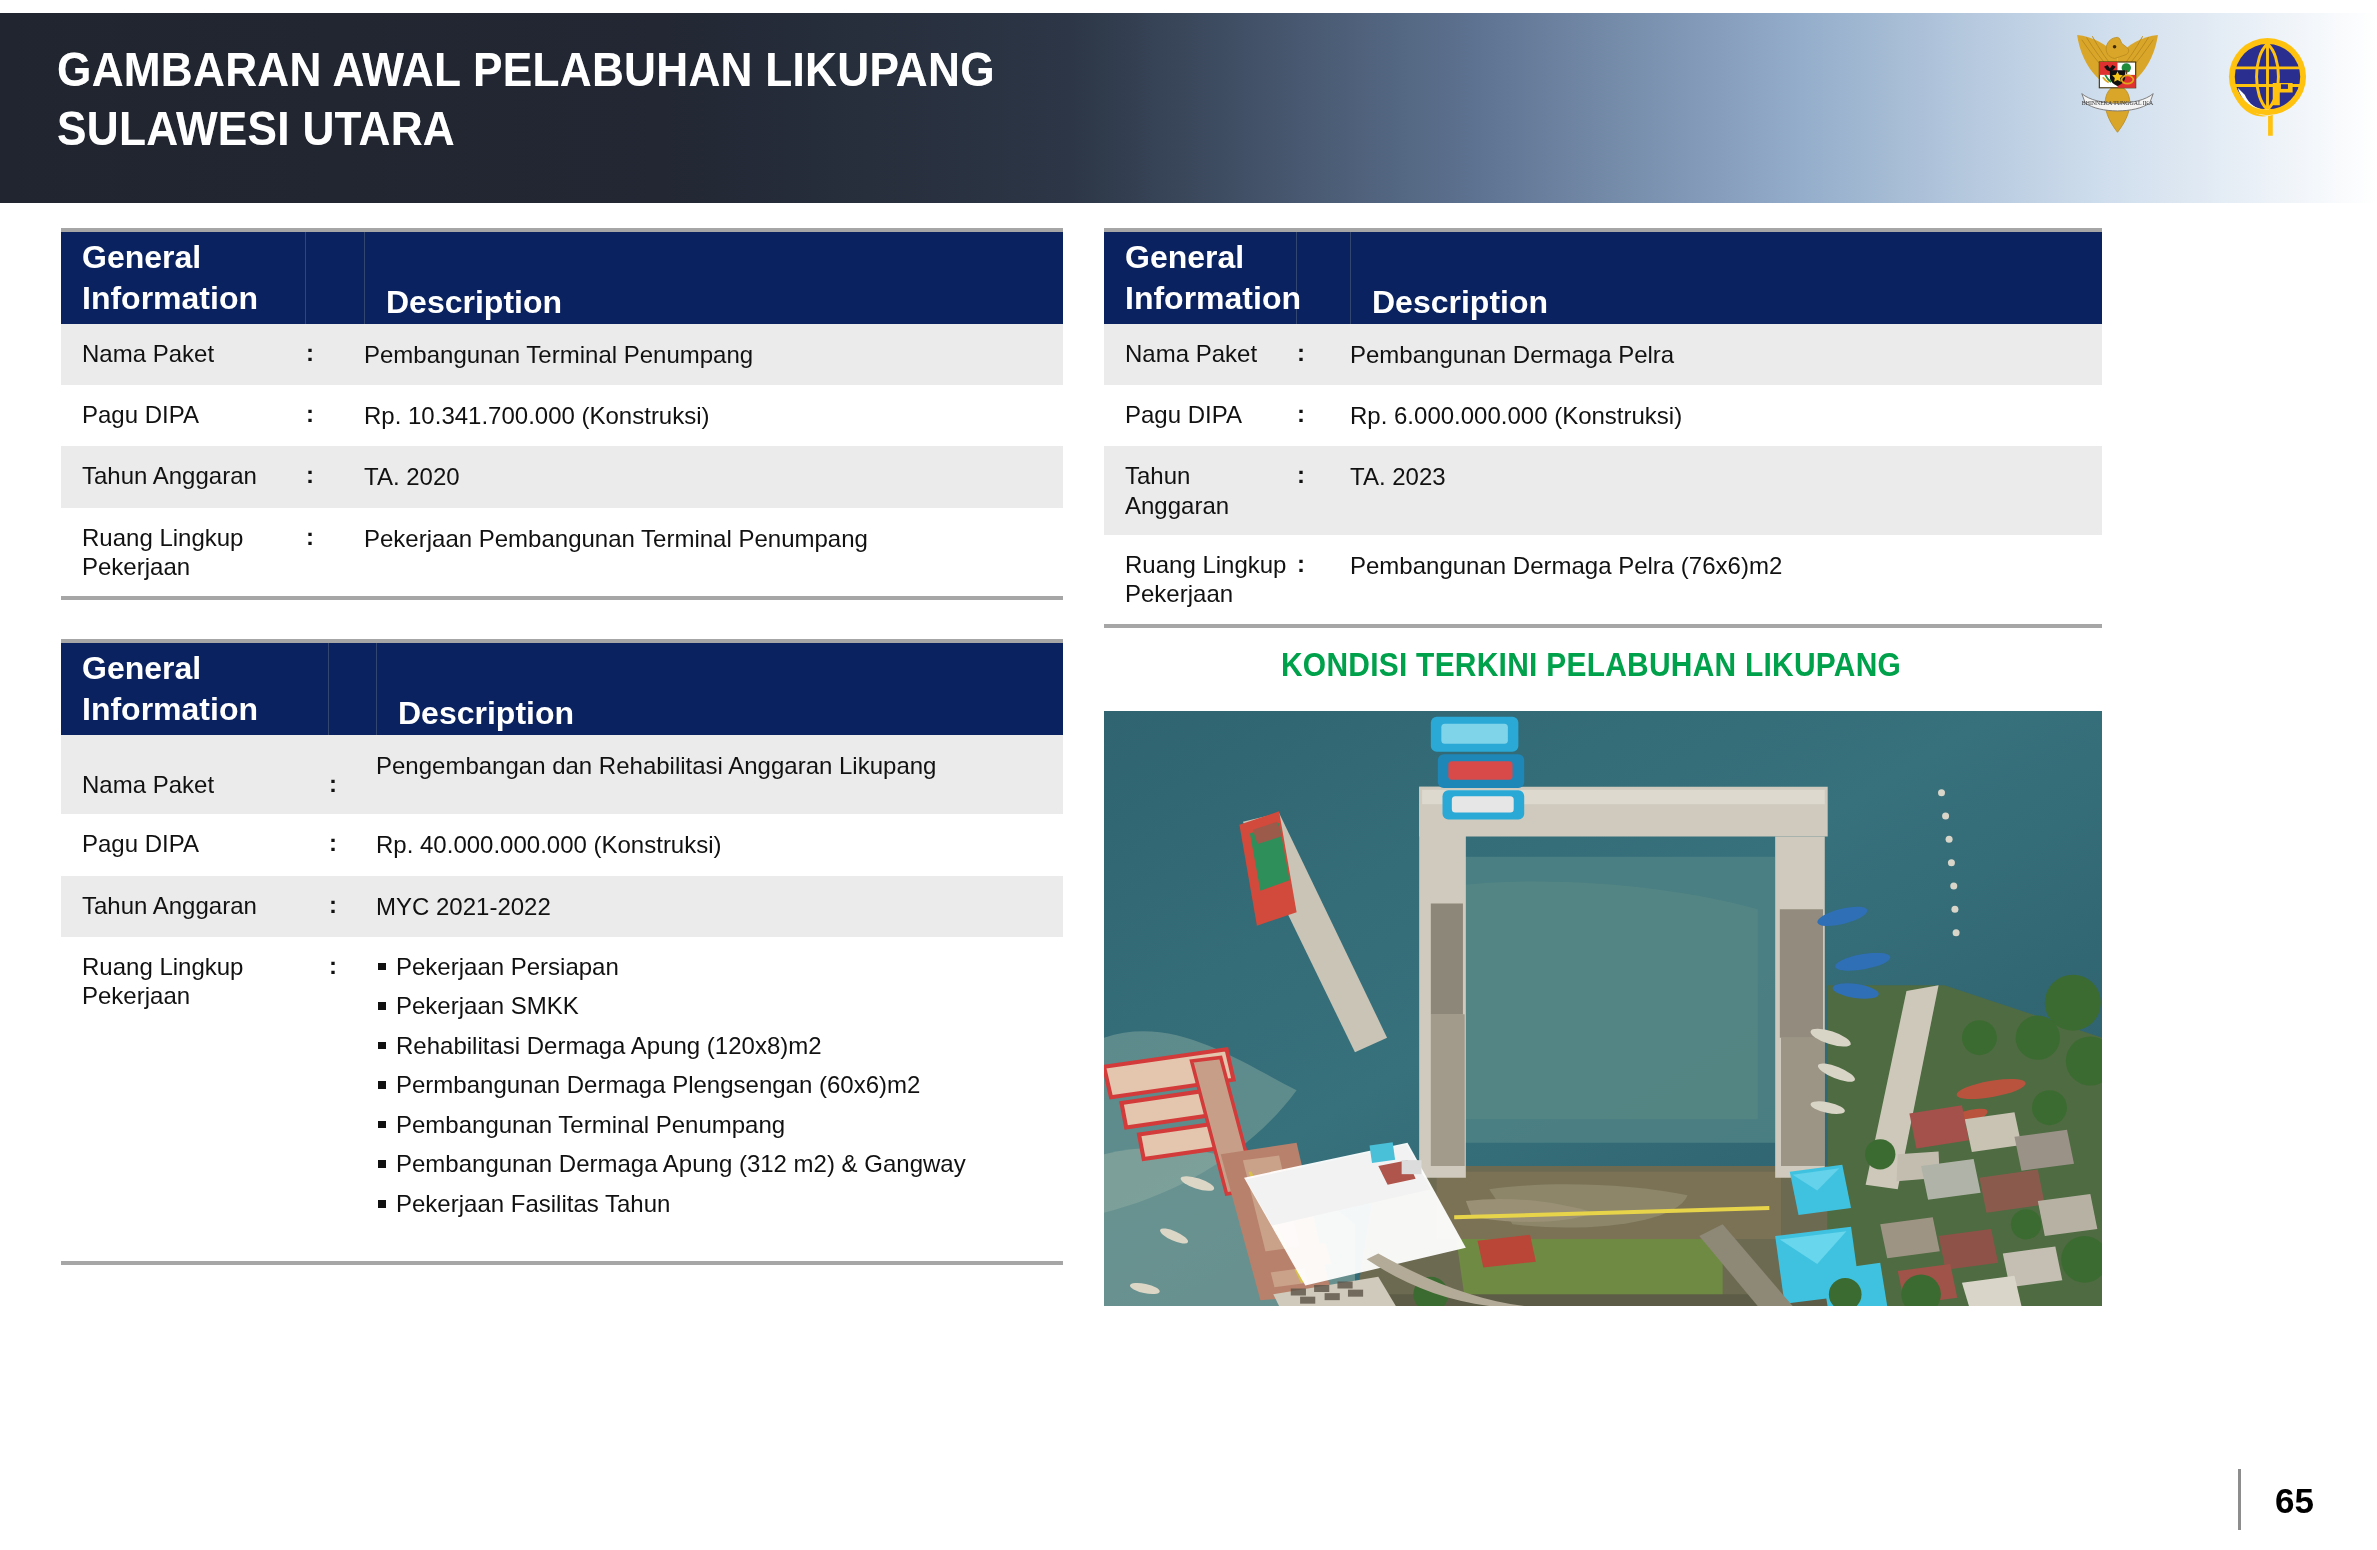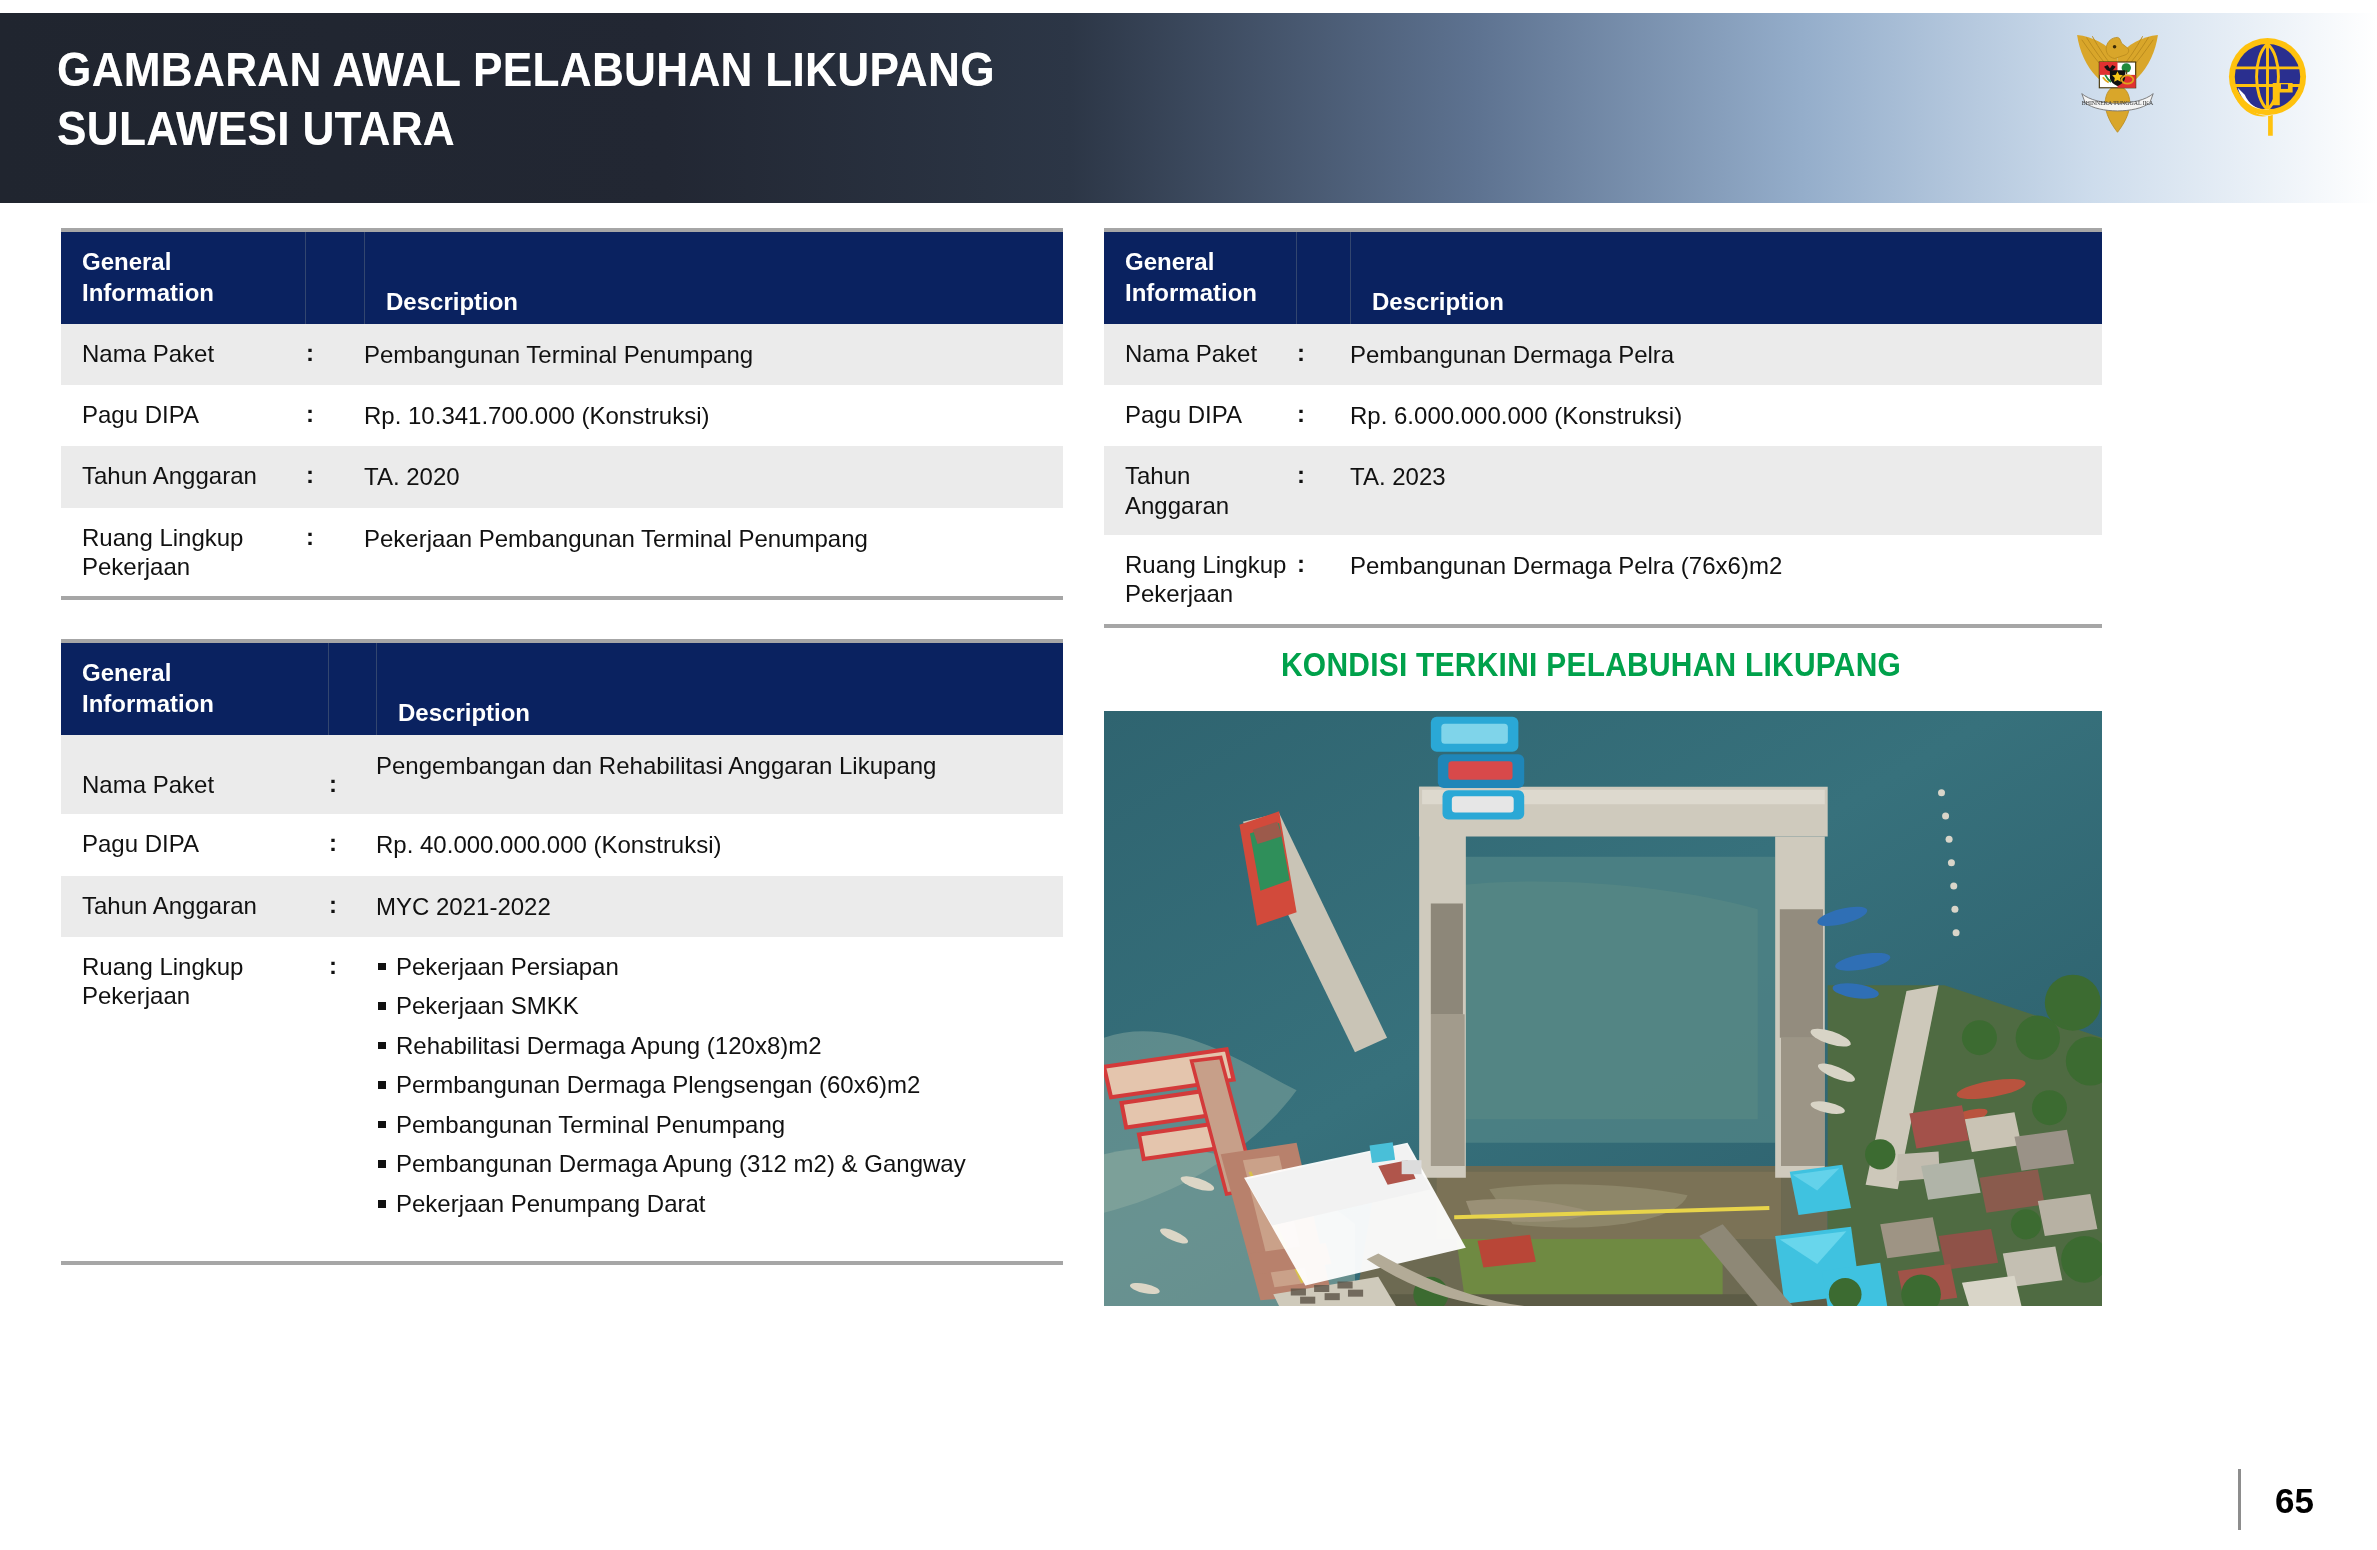"General" .tbl .hdr { font-size: 24px -> 32px }
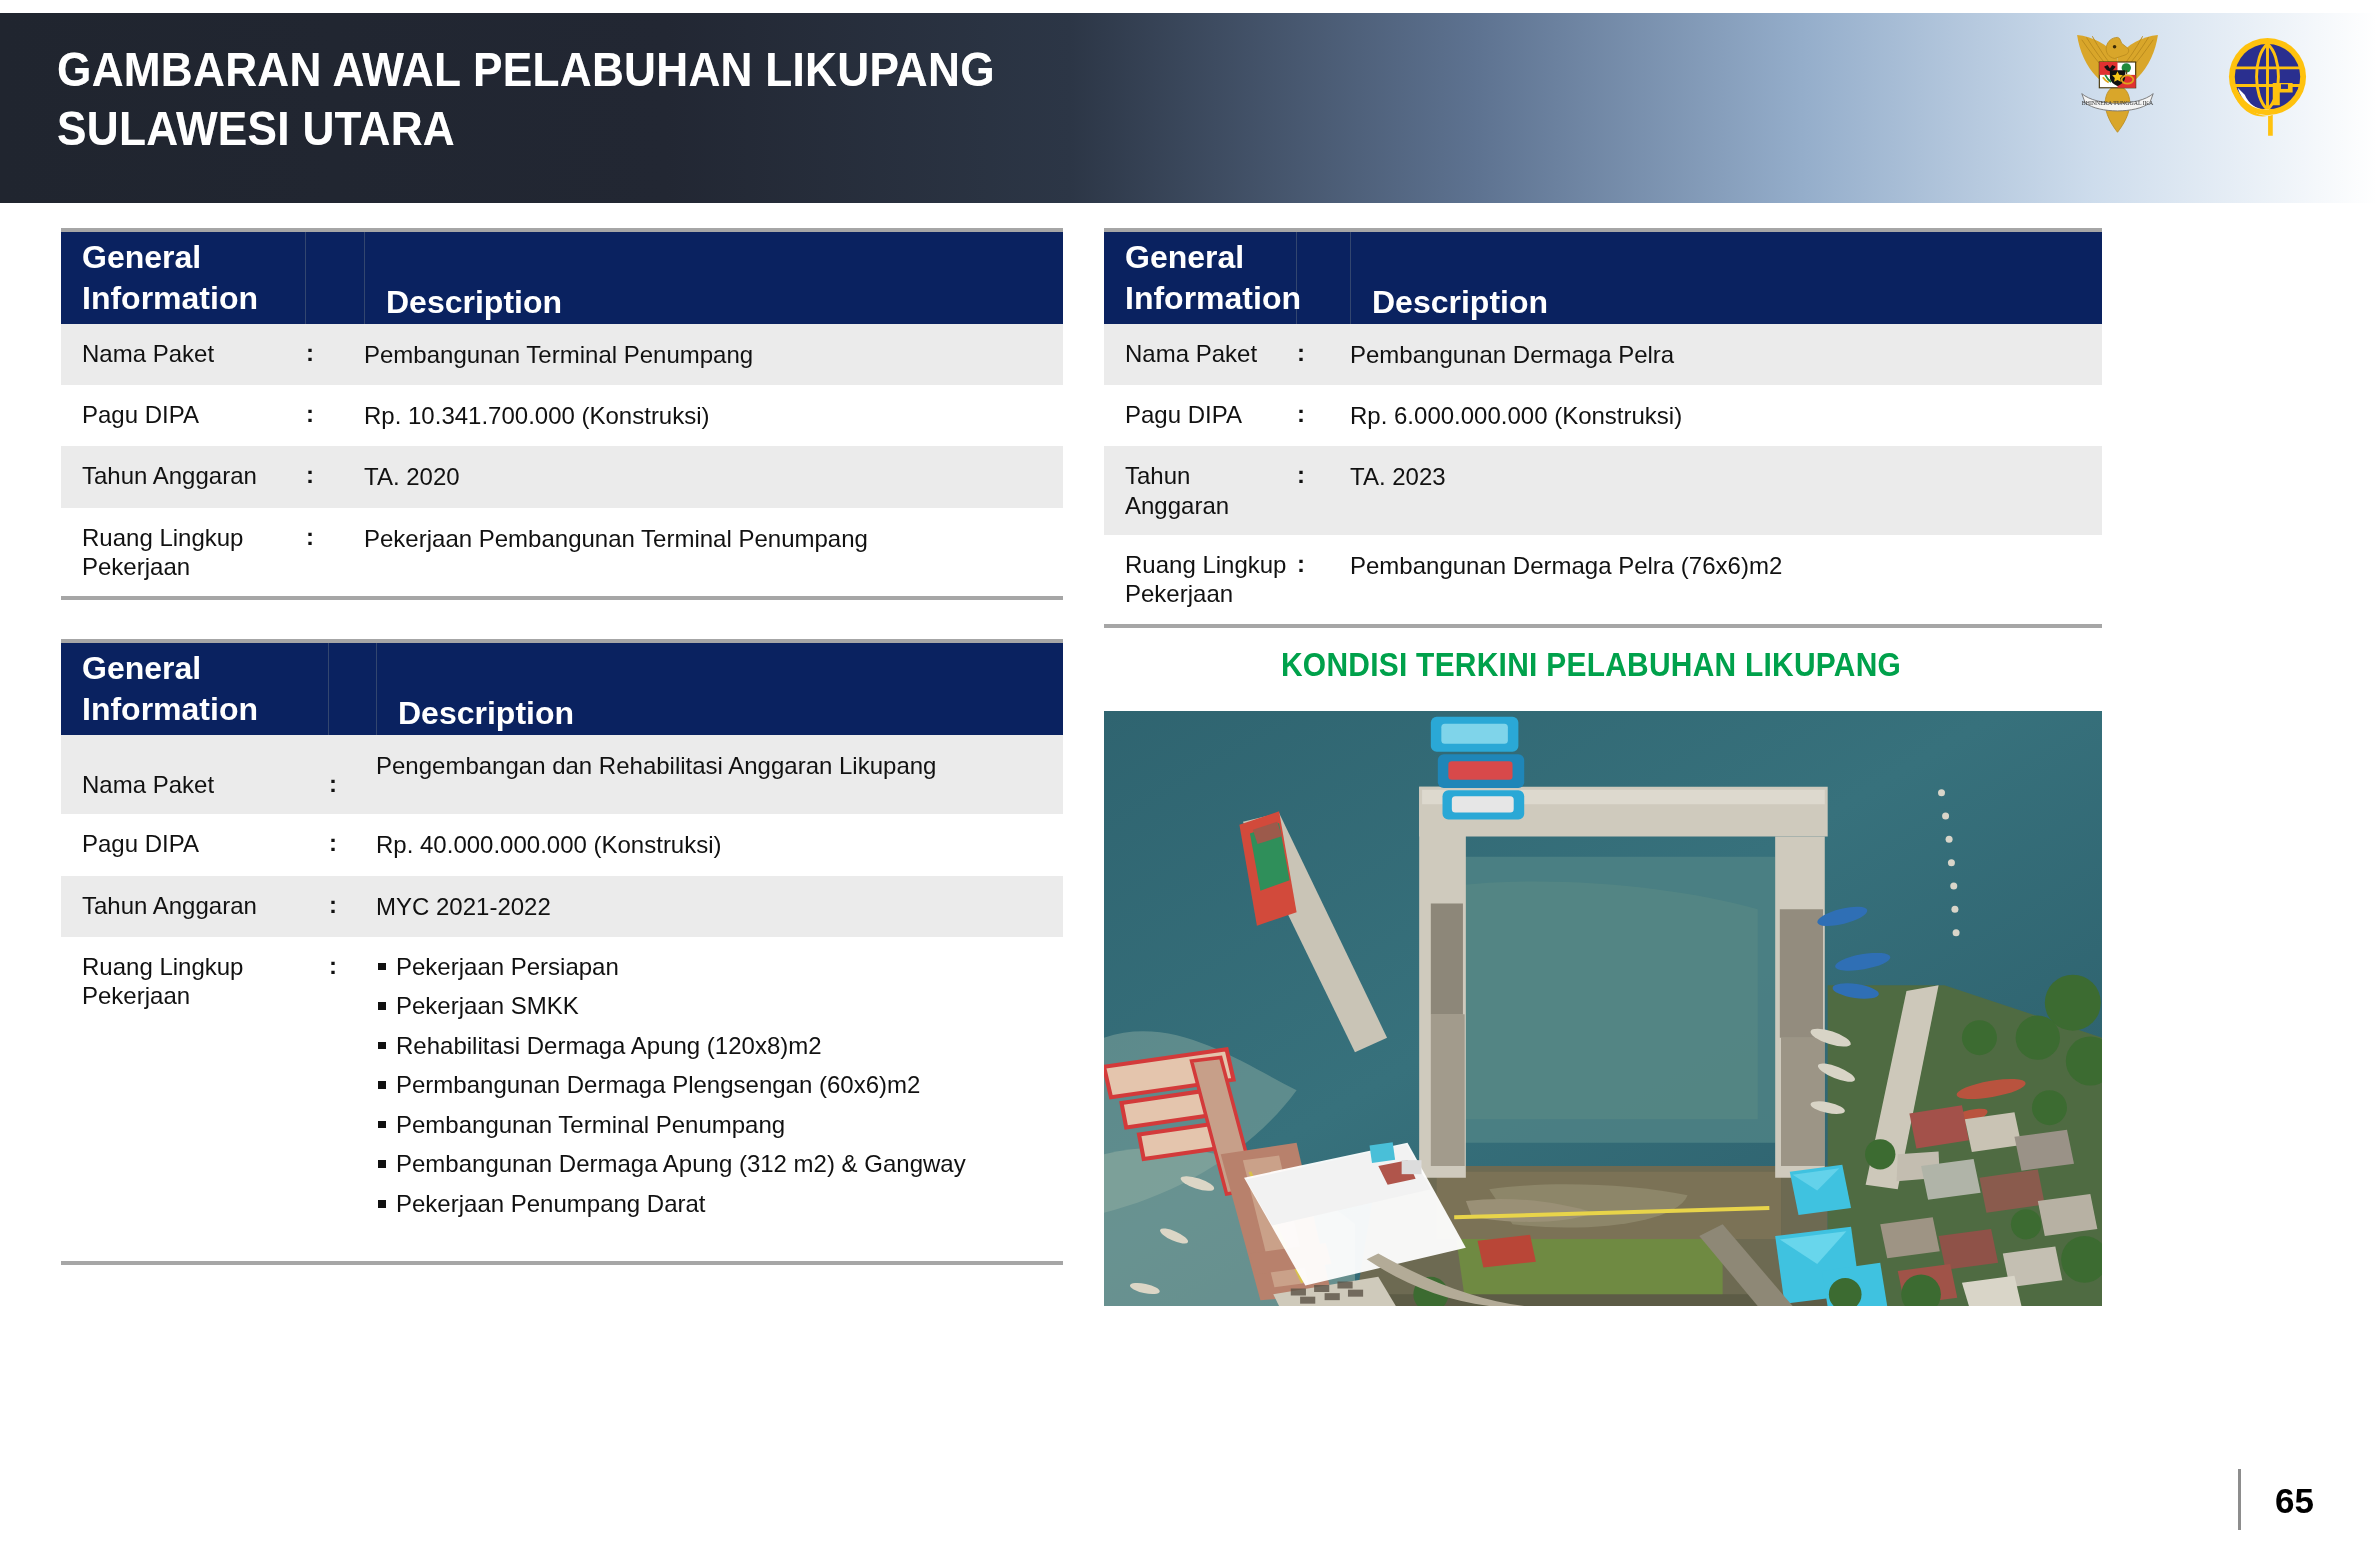"Pekerjaan Penumpang Darat" li { text: Penumpang Darat -> Fasilitas Tahun }
